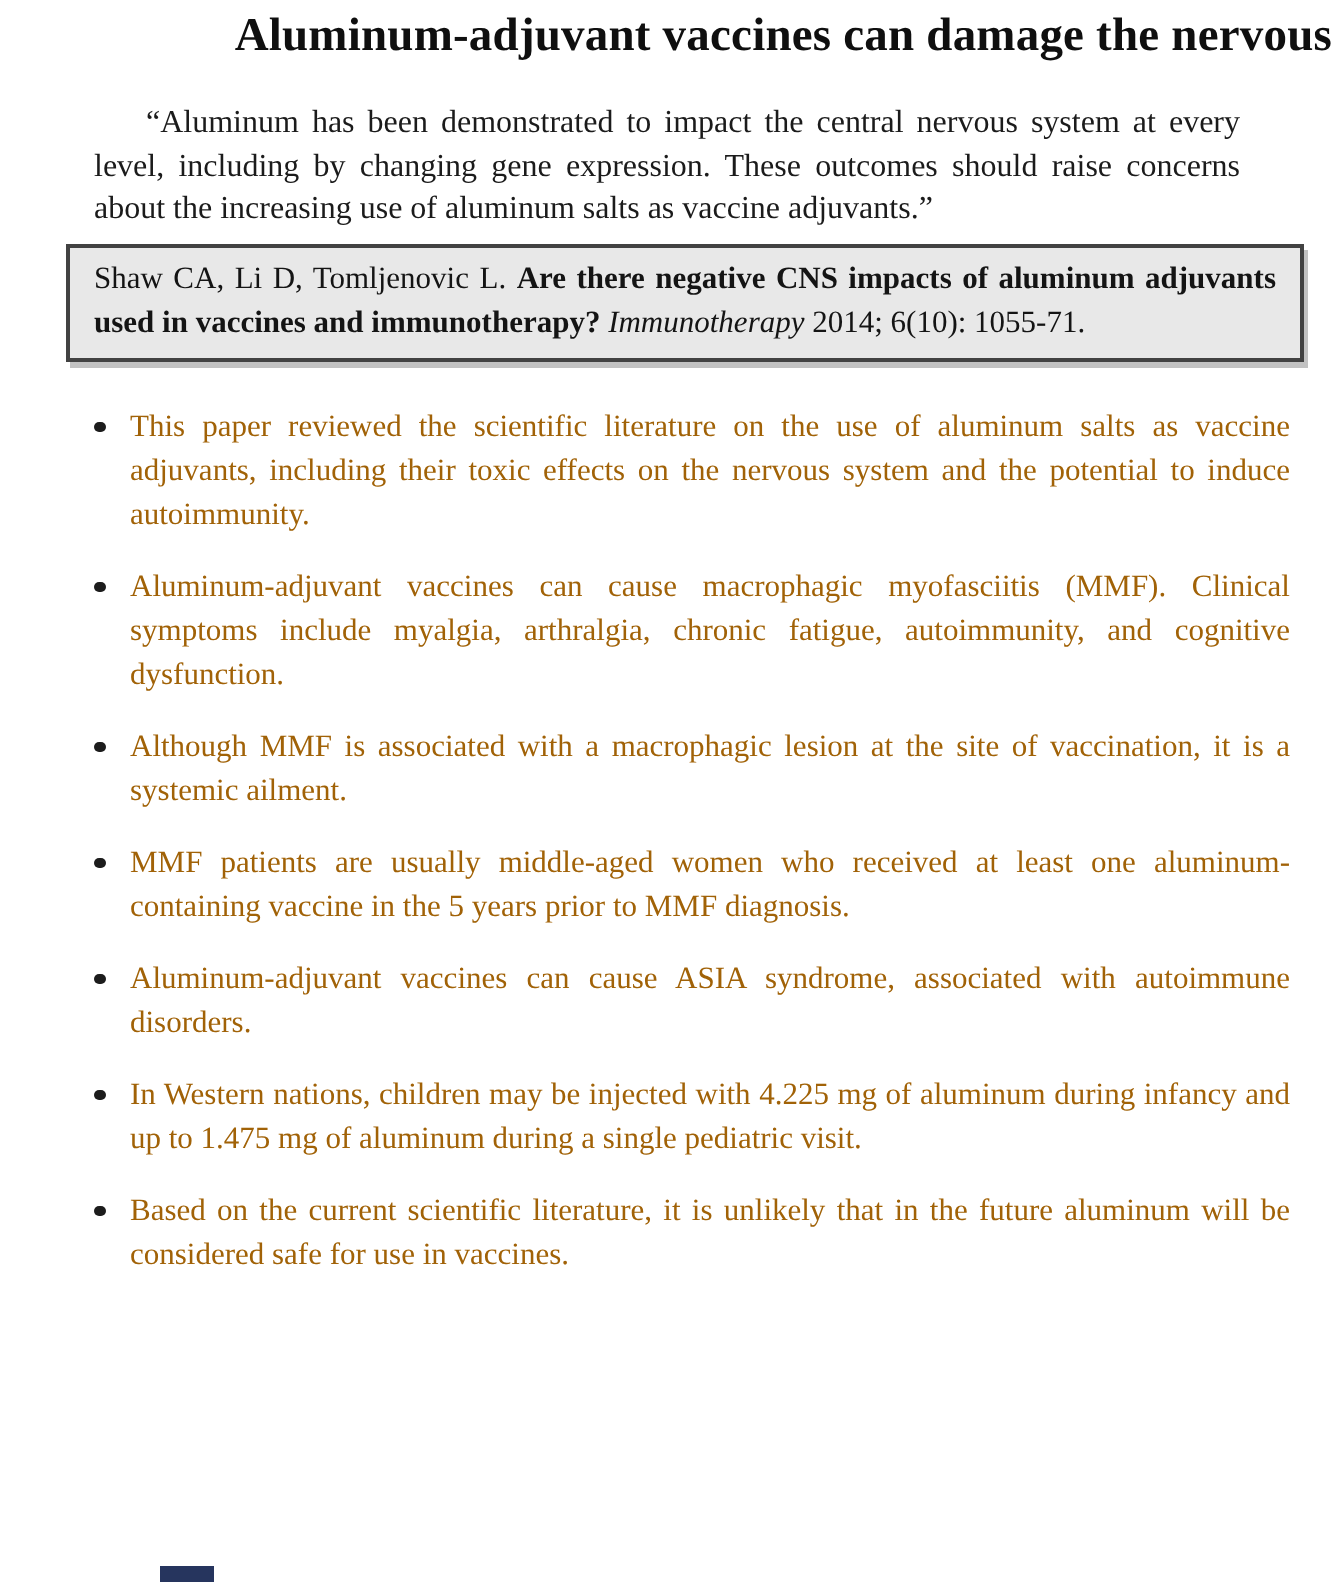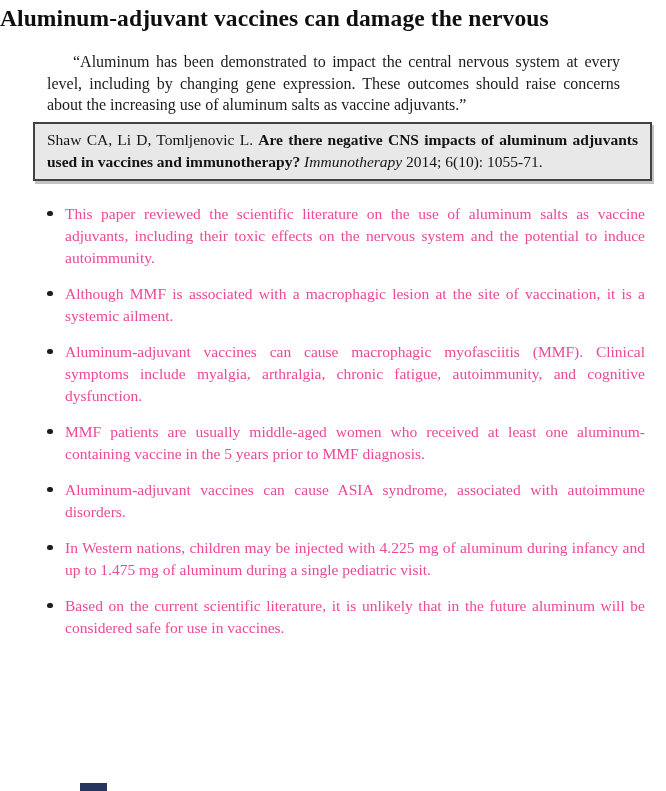"Aluminum-adjuvant vaccines can damage" .title { text-align: left -> right }
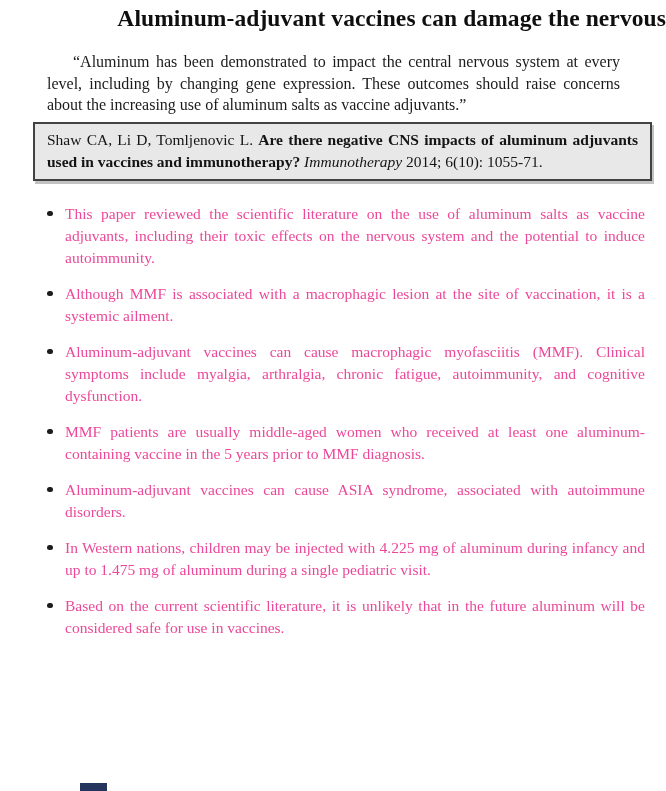"This paper reviewed the scientific" .bullets li { color: #ec4899 -> #a16207 }
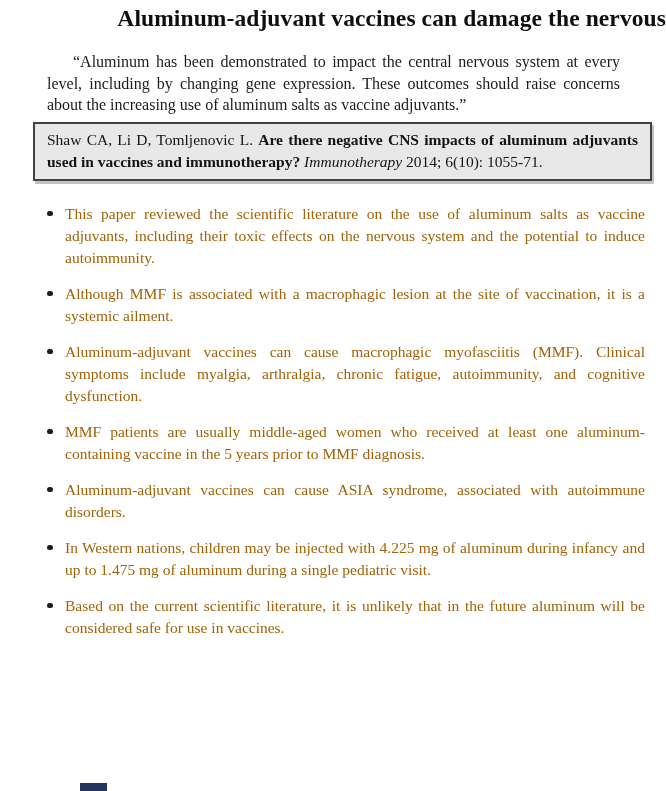"Although MMF is associated with" li { order: before "Aluminum-adjuvant vaccines can cause macrophagic" -> after "Aluminum-adjuvant vaccines can cause macrophagic" }
